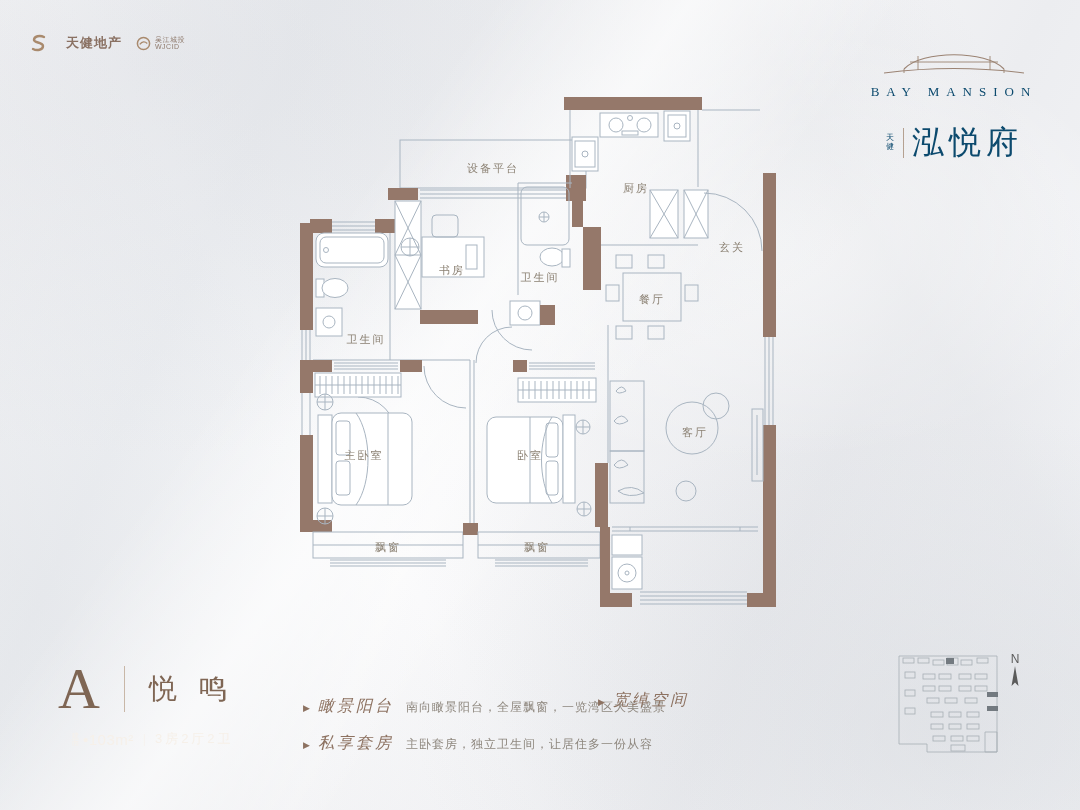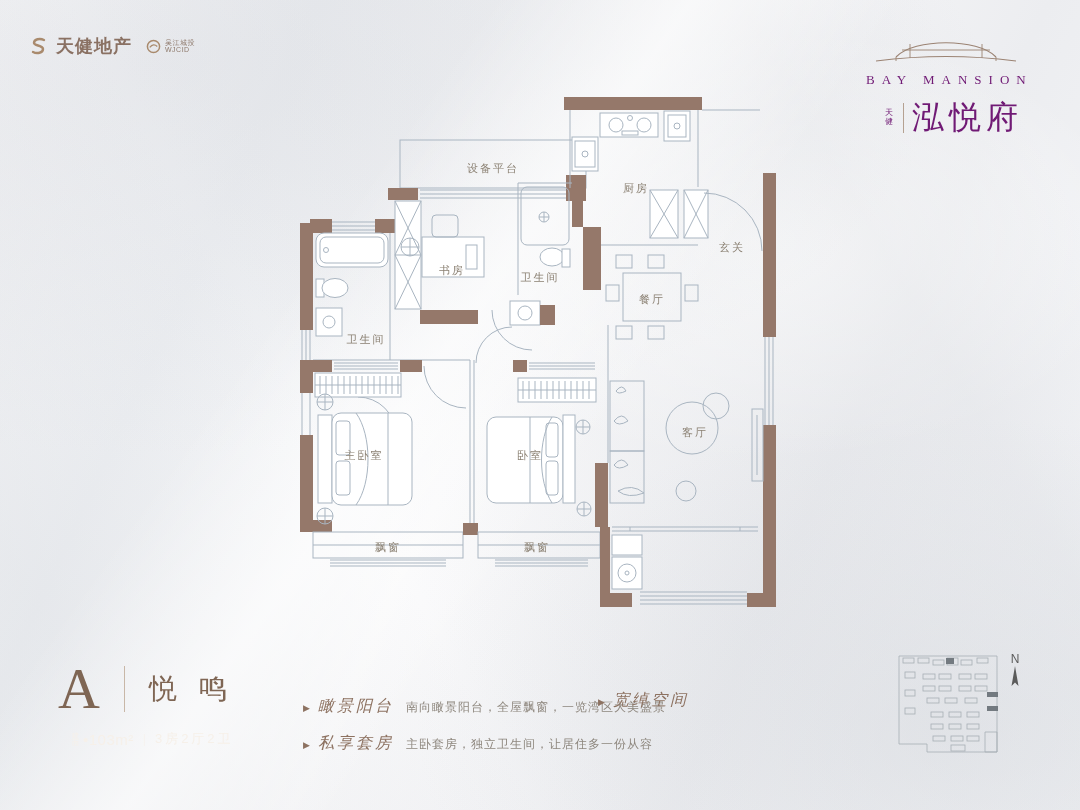"天健地产" .logo1 { font-size: 18px -> 13px; gap: 8px -> 18px }
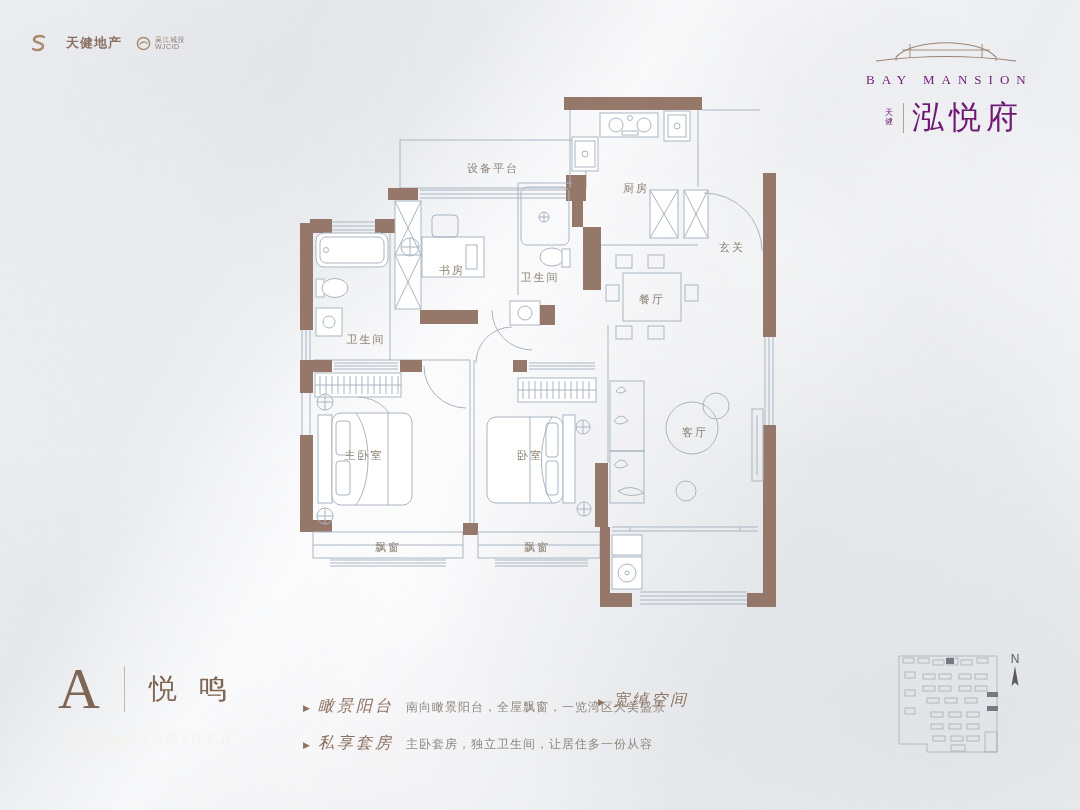"BAY MANSION" .brand { color: #701a75 -> #0c4a6e; text-align: left -> center; top: 28px -> 40px }
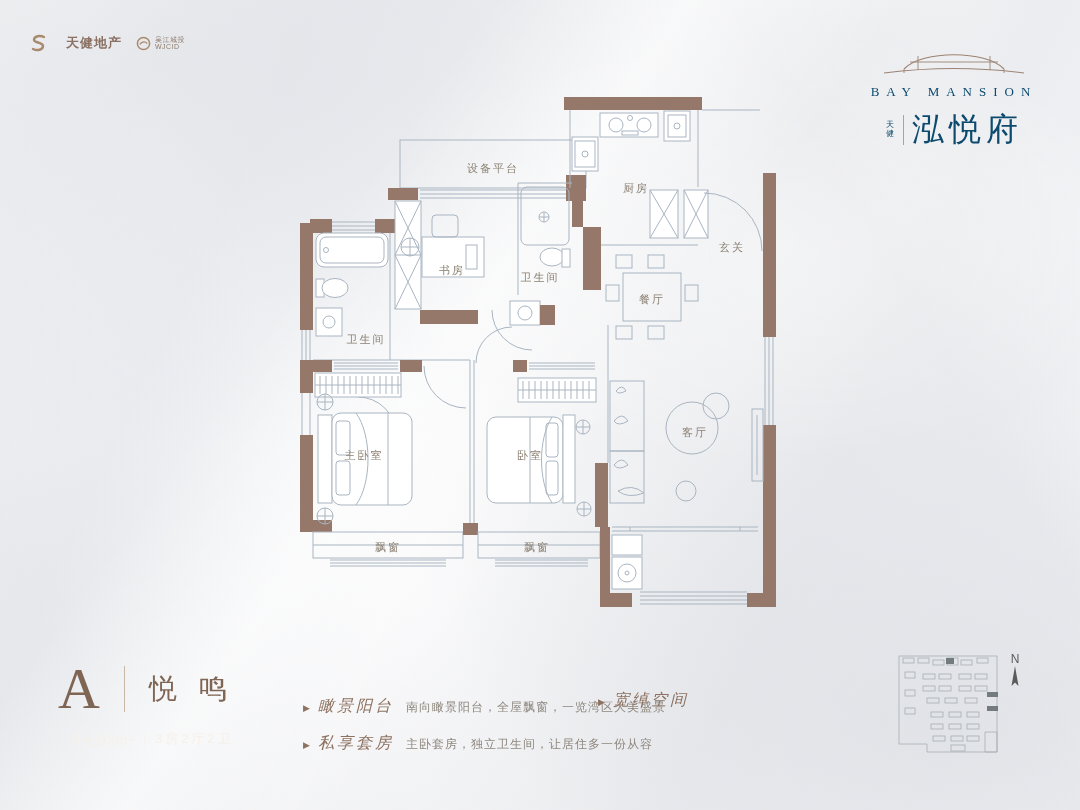"天健" .brand-cnrow { margin-top: 8px -> 21px }
